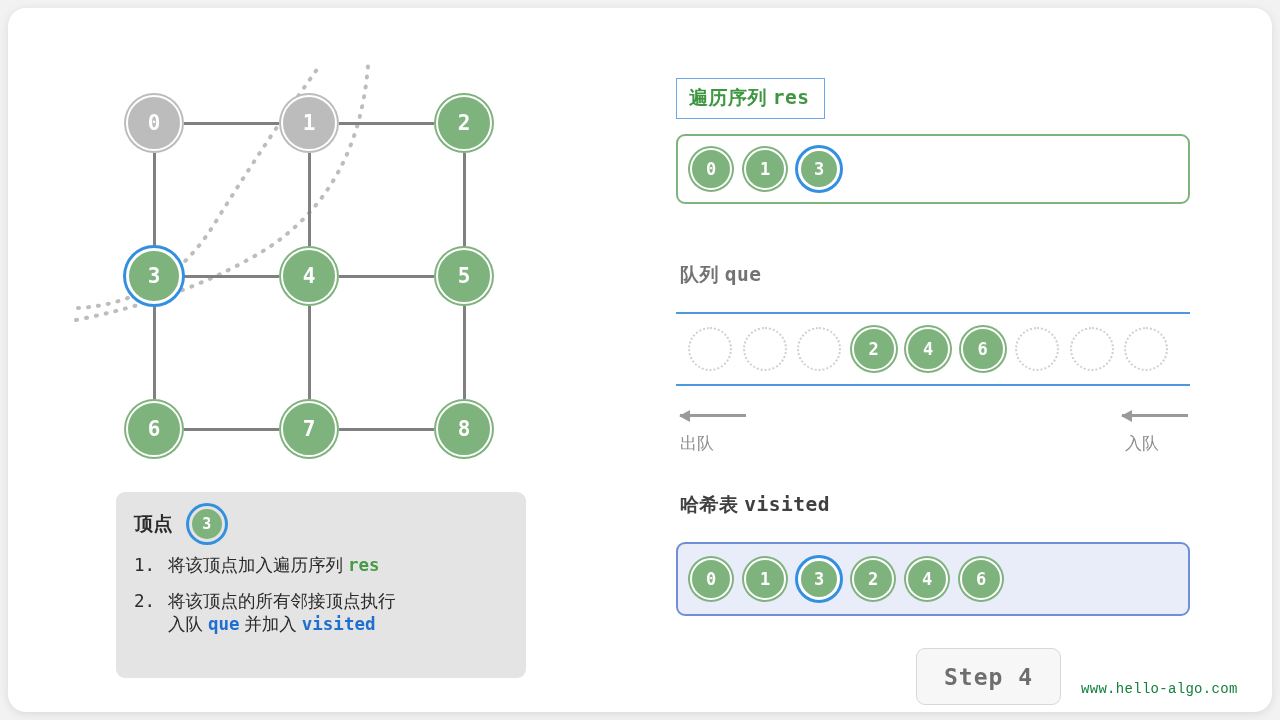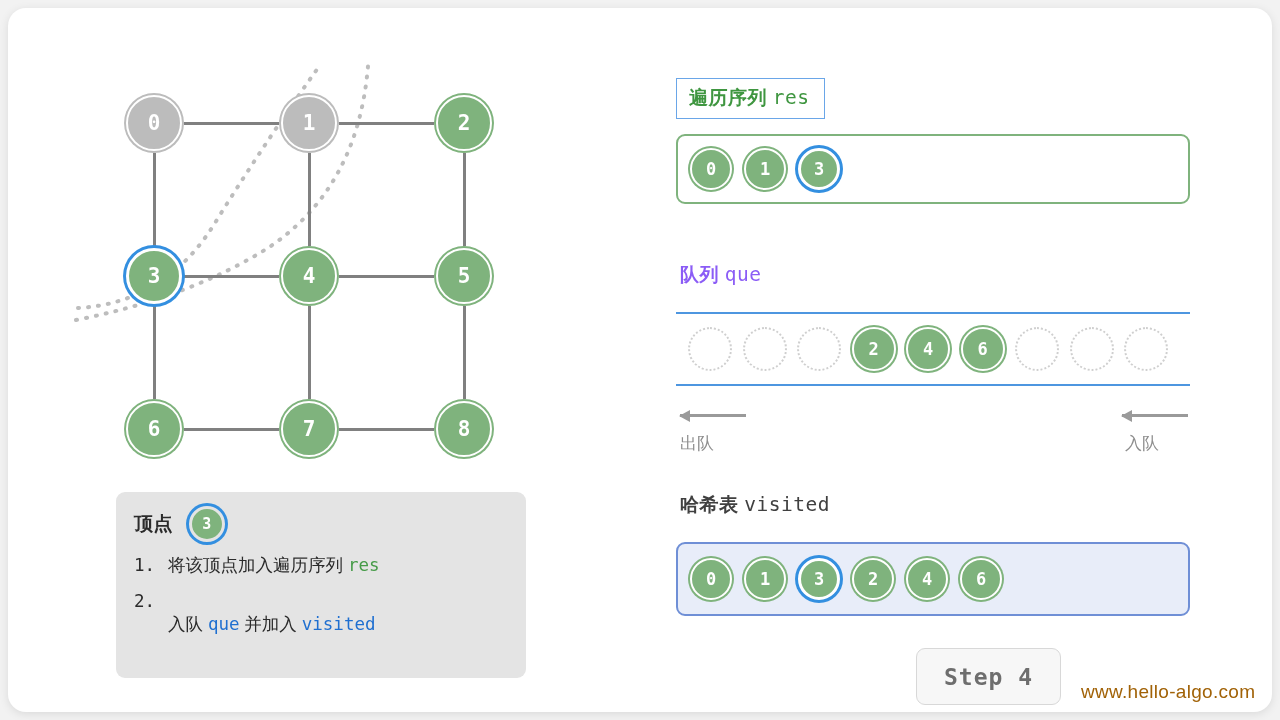"res" .mono { font-weight: 400 -> 700 }
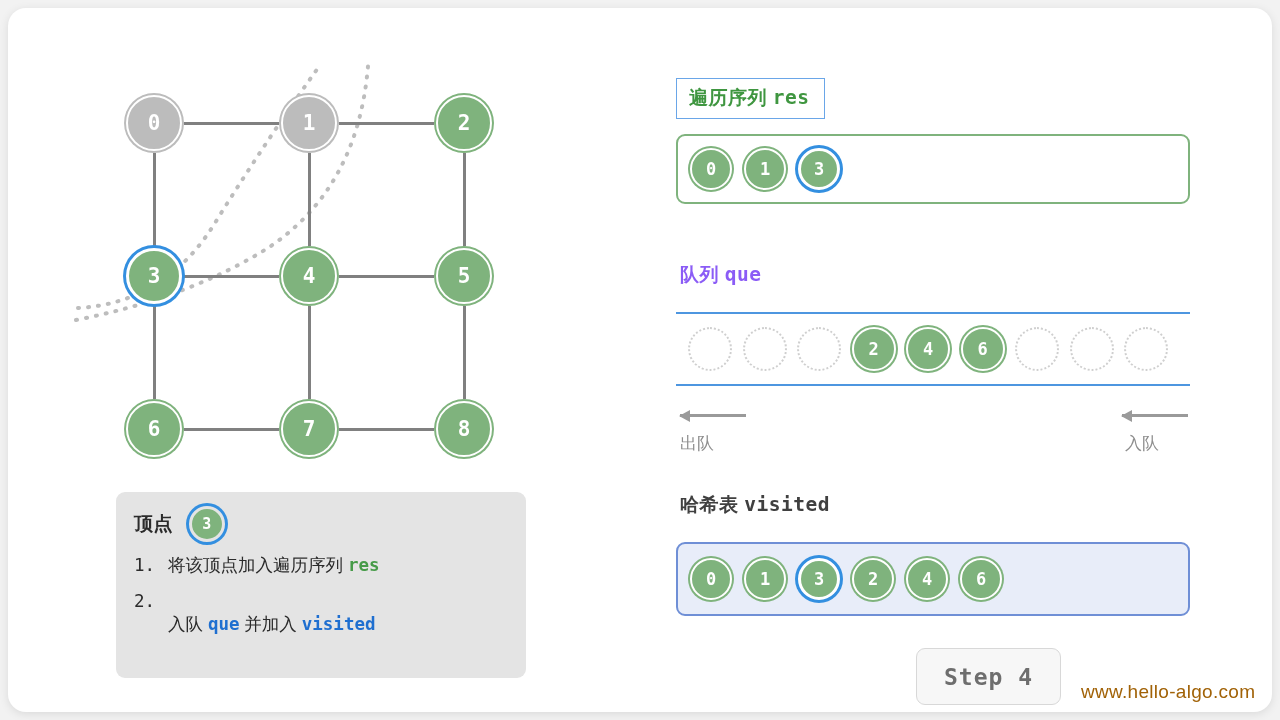"队列 que" #que-title { color: #8b5cf6 -> #737373 }
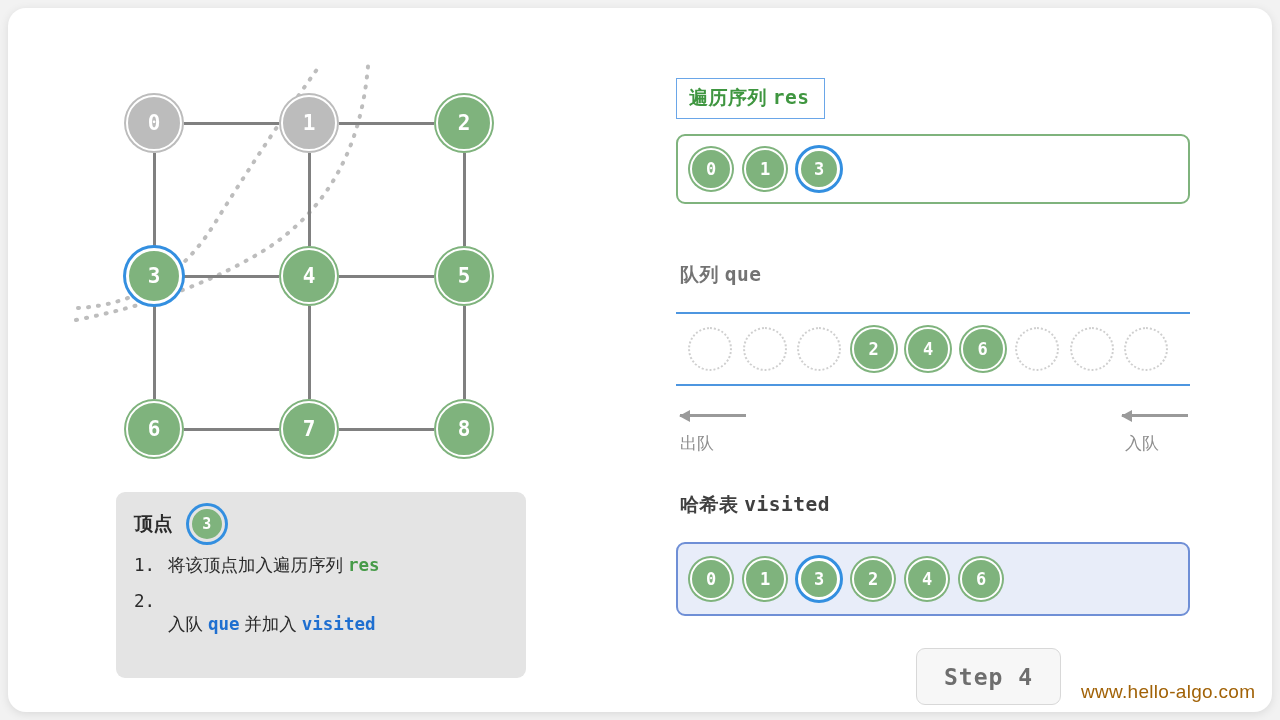"将该顶点的所有邻接顶点执行" span { html: none -> <span>将该顶点的所有邻接顶点执行</span> }
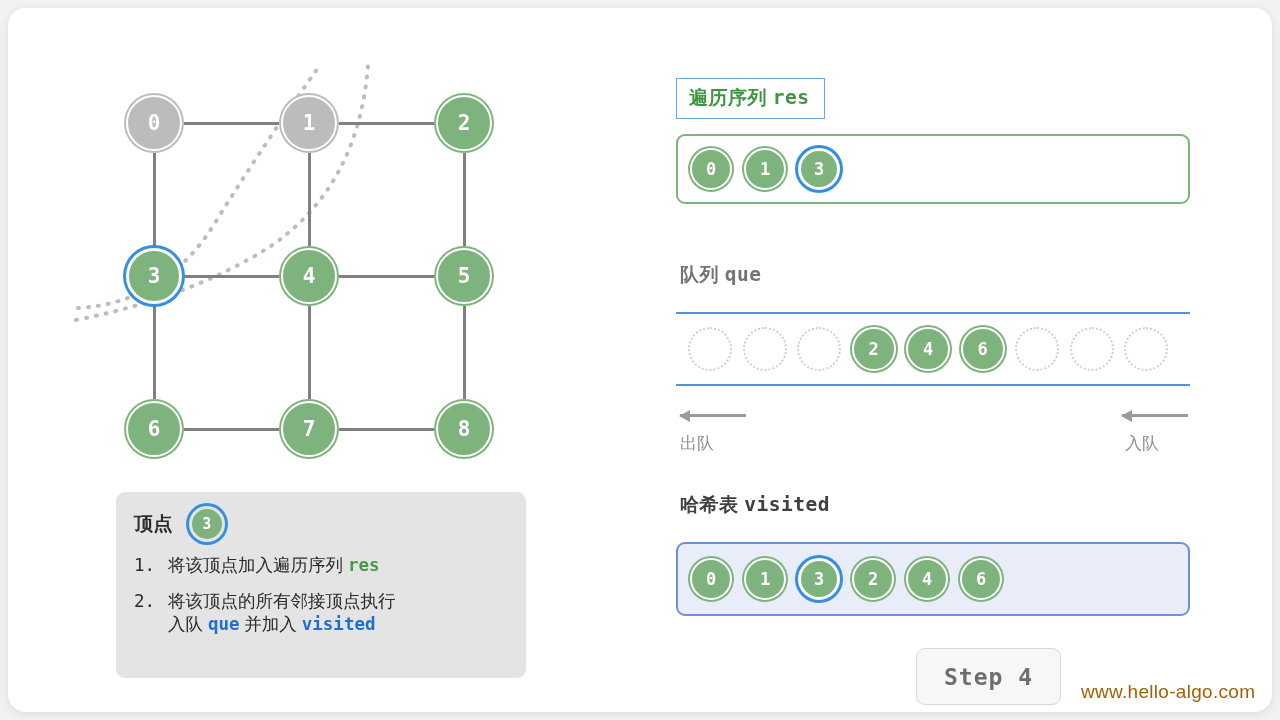"www.hello-algo.com" #watermark { color: #a16207 -> #15803d; font-family: Liberation Sans, sans-serif -> Liberation Mono, monospace; font-size: 19px -> 14px }
